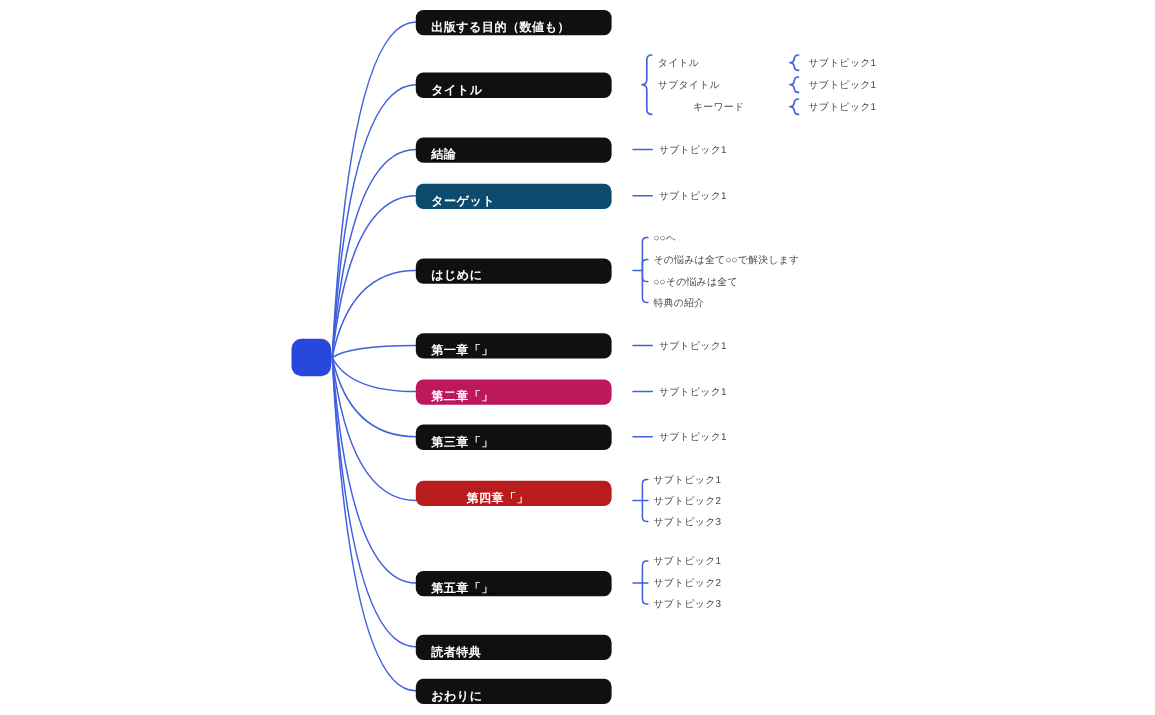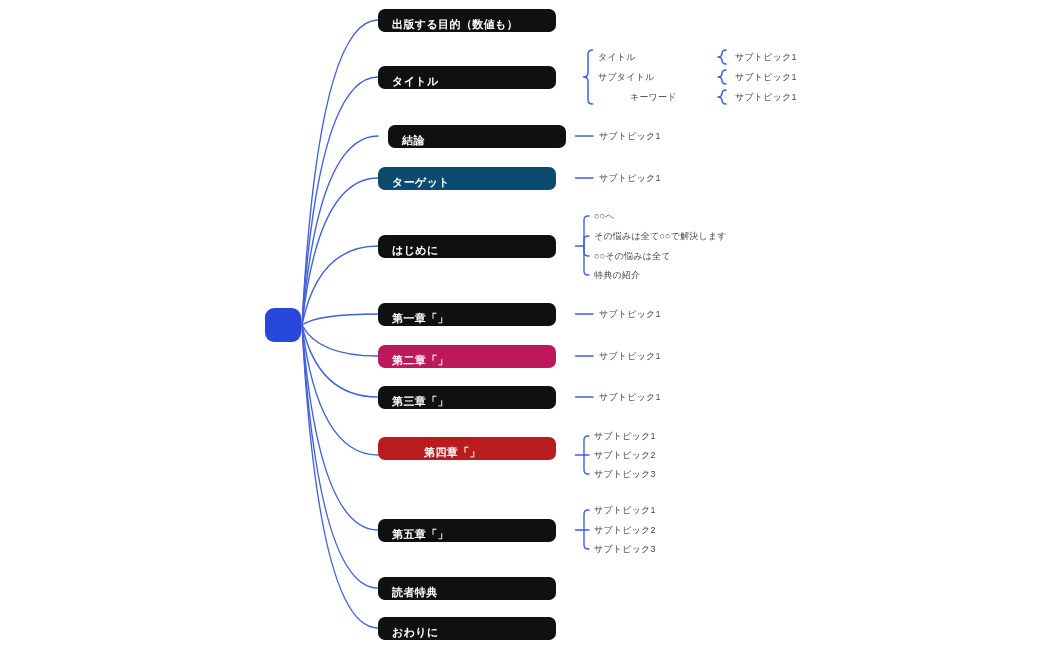"結論" div.topic { left: 388px -> 378px }
